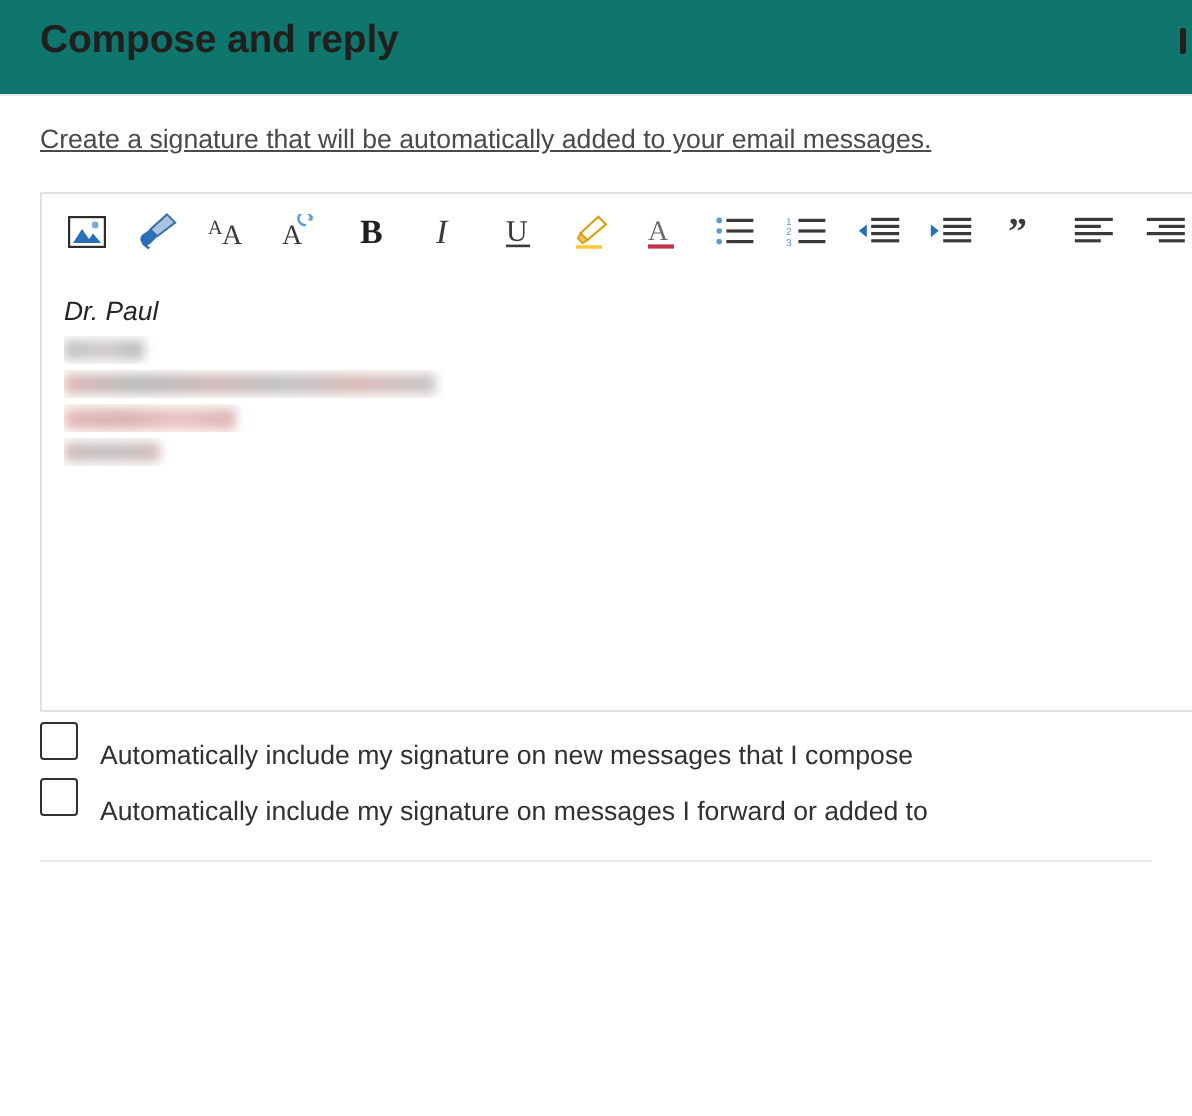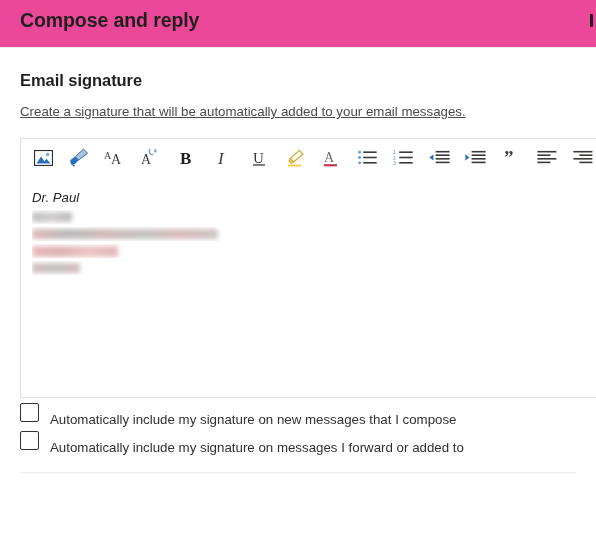"Compose and reply" .page-header { background: #ec4899 -> #0f766e }
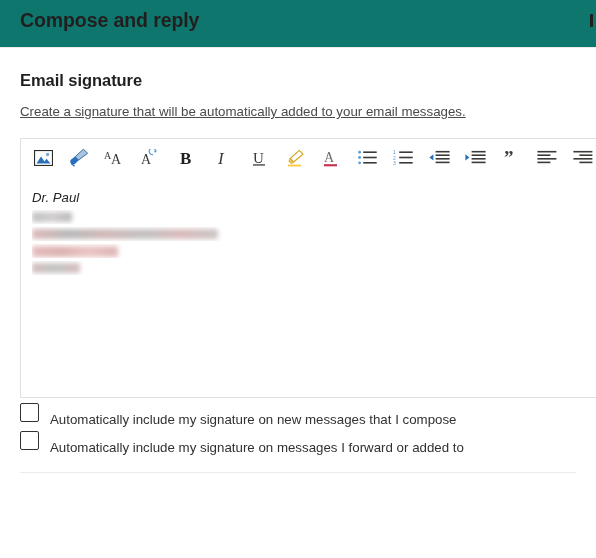"Email signature" div.section-title { html: <div>Email signature</div> -> none }
